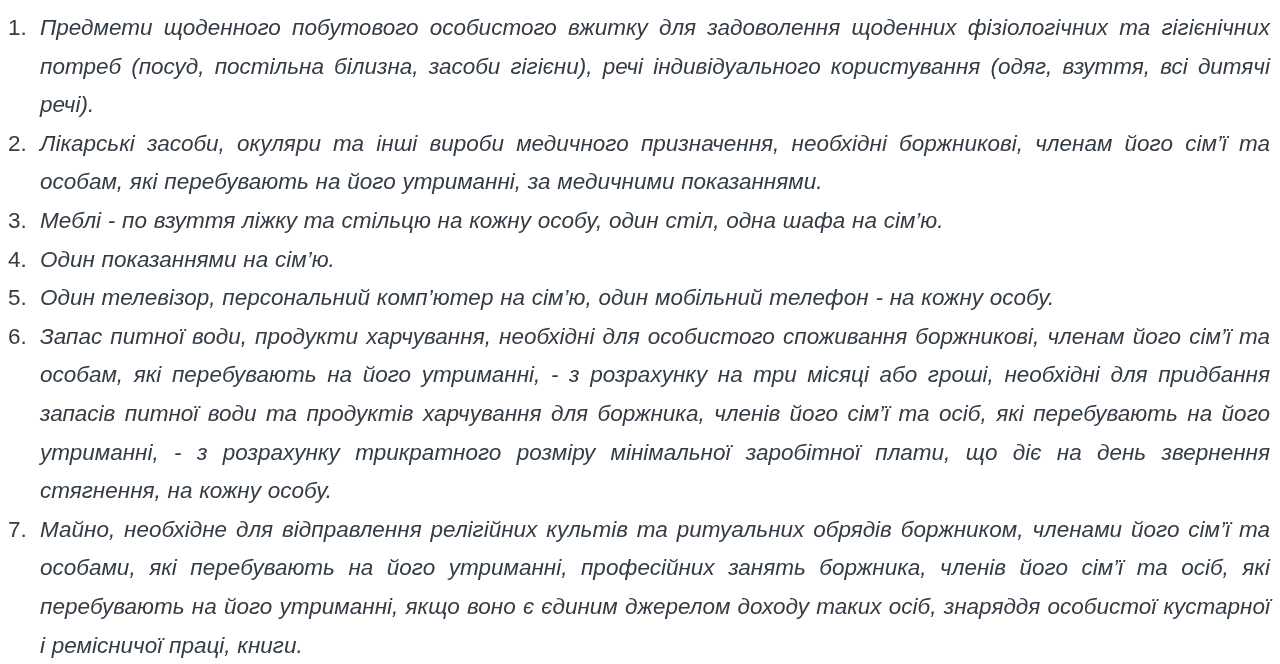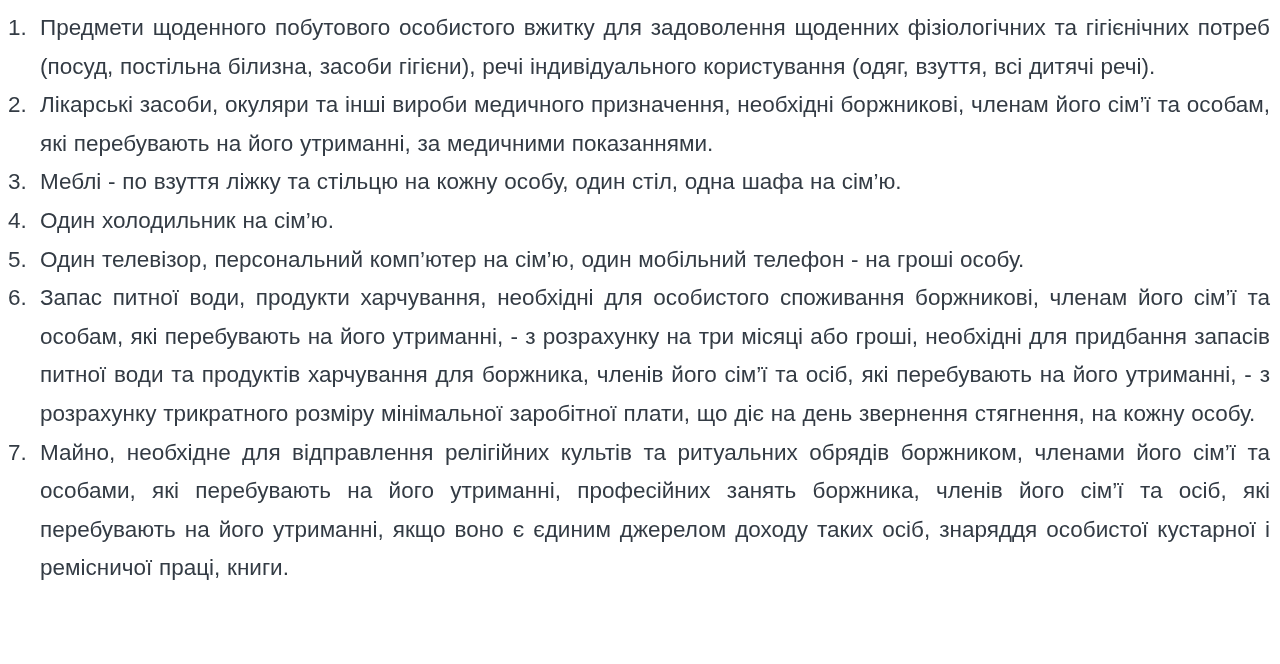"Предмети щоденного побутового особистого" .text { font-style: none -> italic }
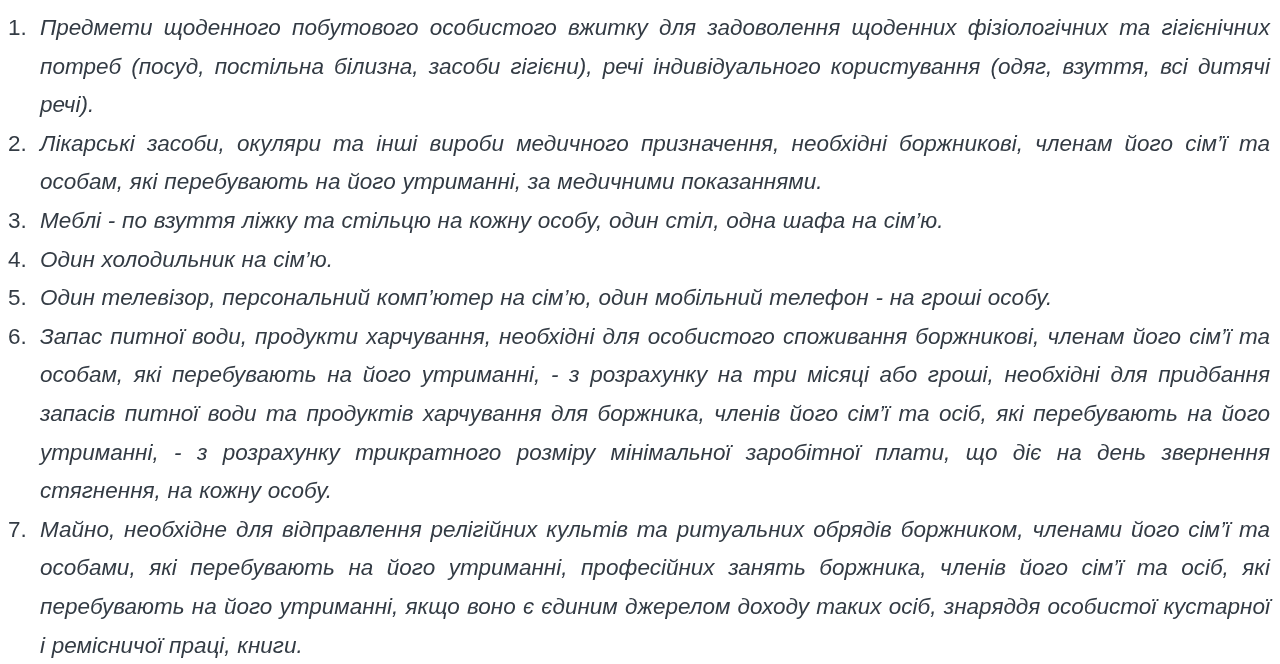"Один холодильник на сім’ю." span.text { text: холодильник -> показаннями }
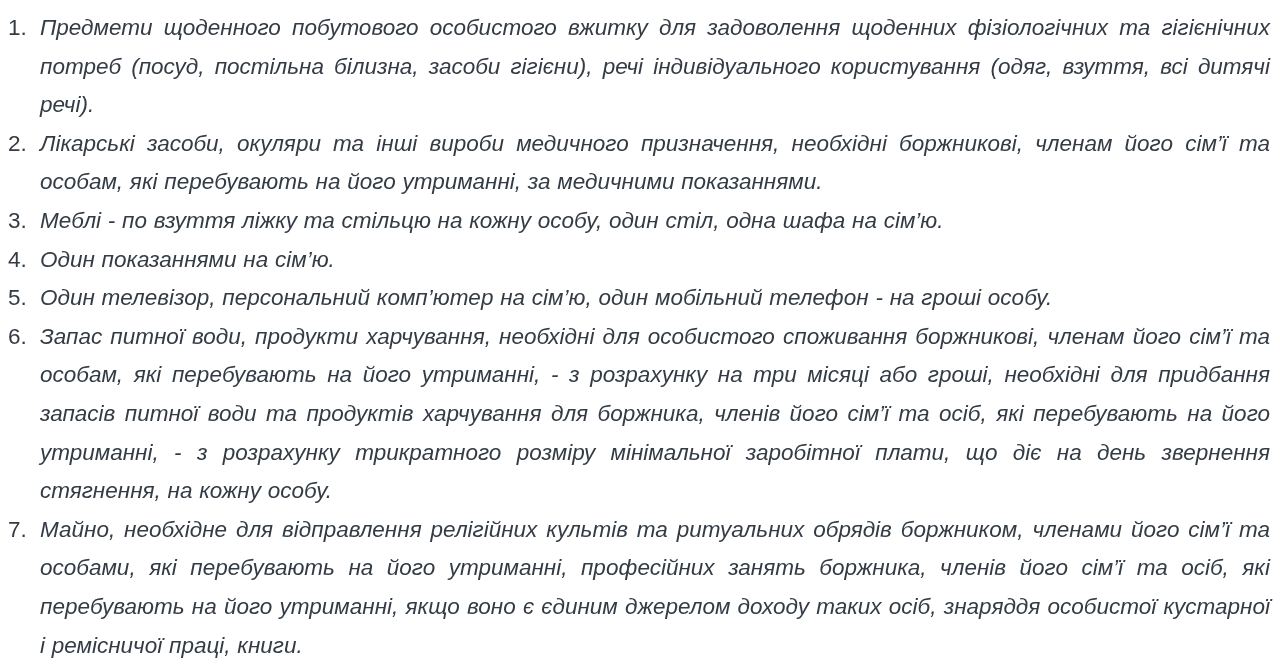"Один телевізор, персональний комп’ютер" span.text { text: гроші -> кожну }
